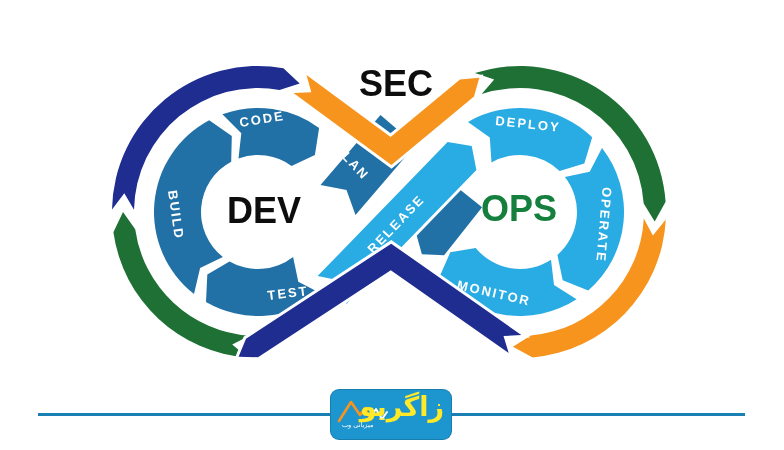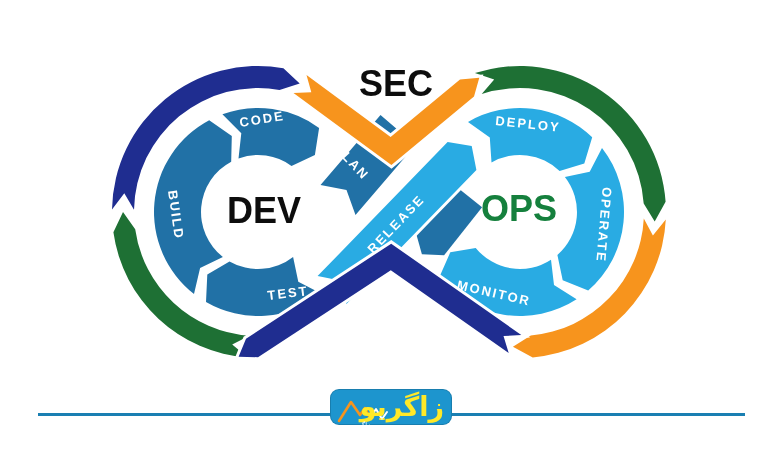"زاگریو" #logo-badge { height: 36px -> 51px }
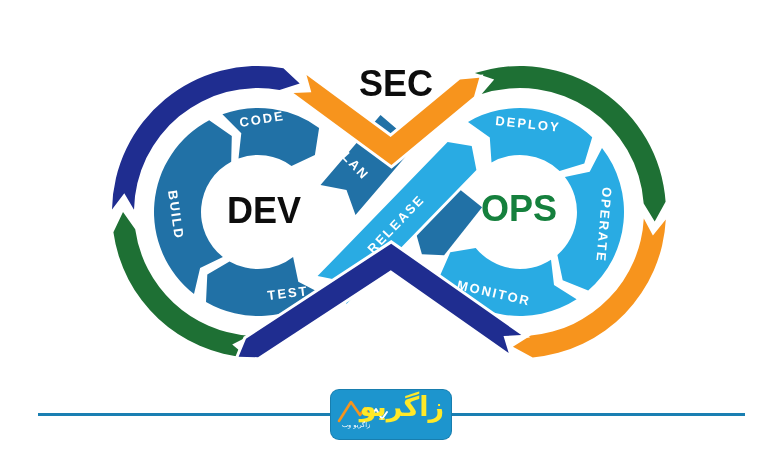"زاگریو وب" div { text: زاگریو -> میزبانی }
